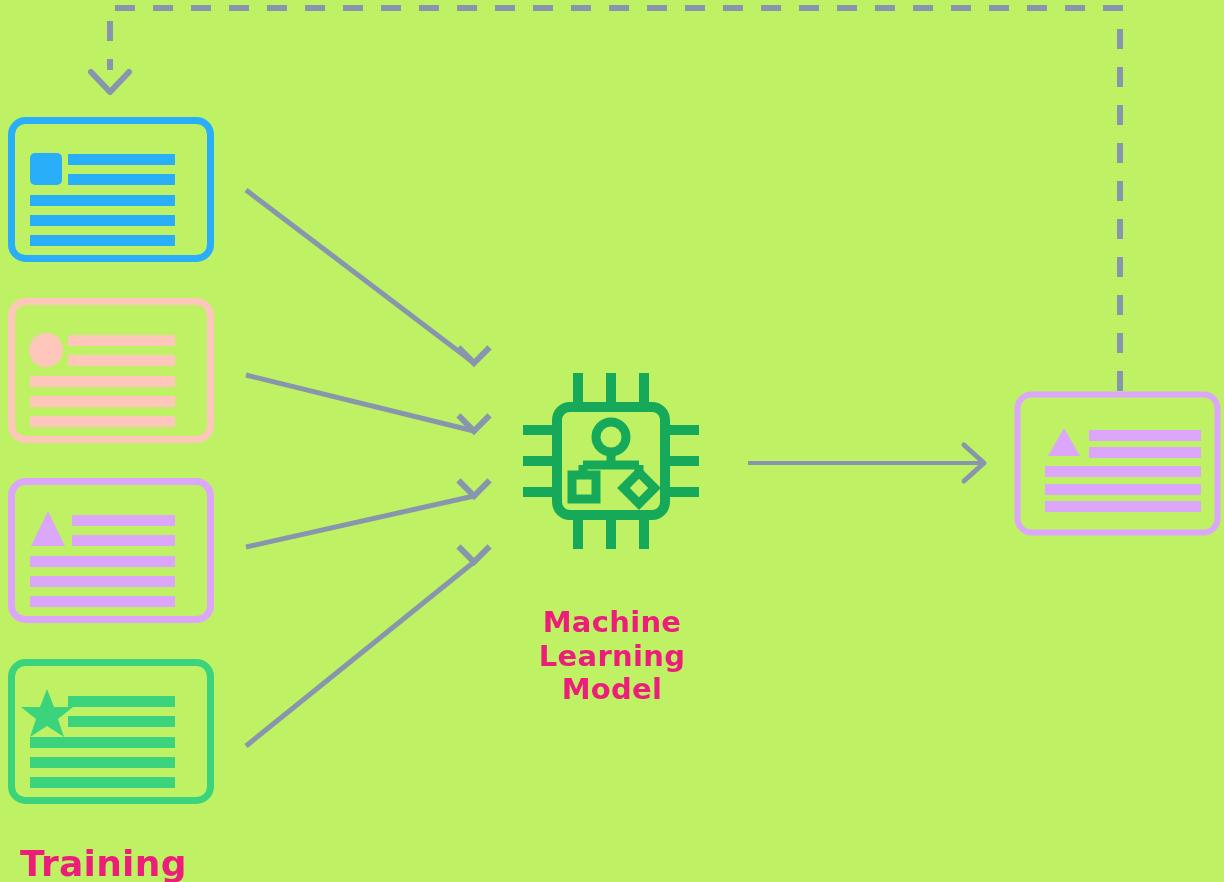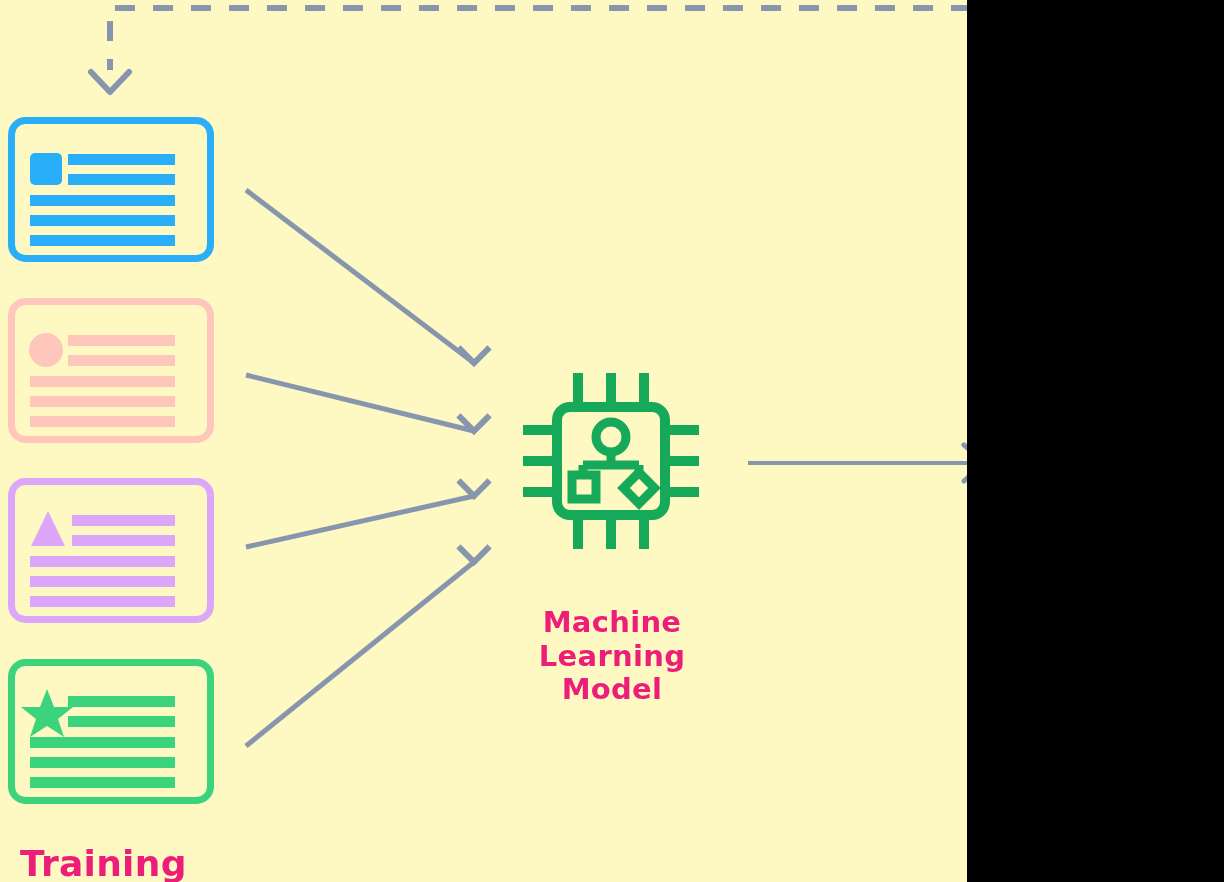"Machine" #canvas { background: #fef9c3 -> #bef264; width: 967px -> 1224px }
